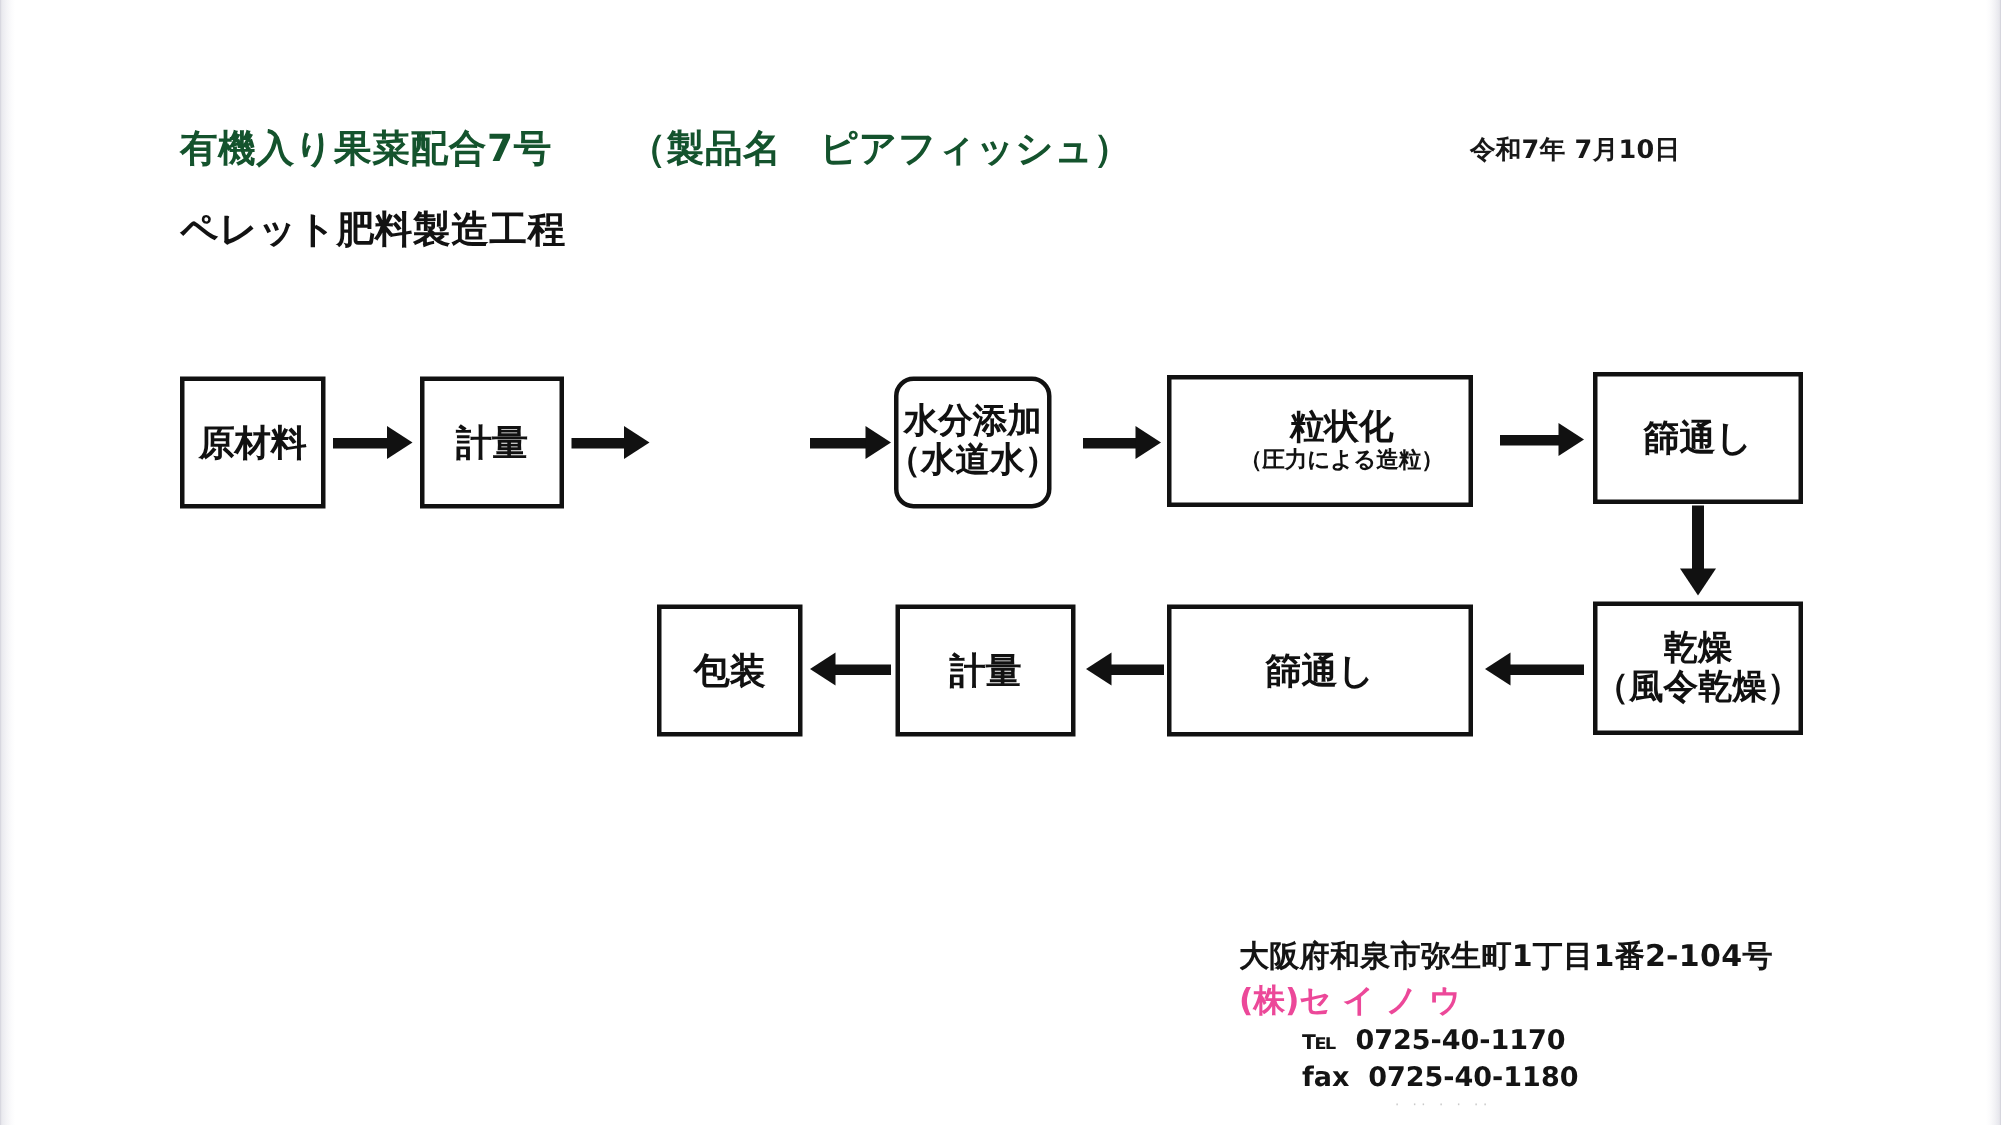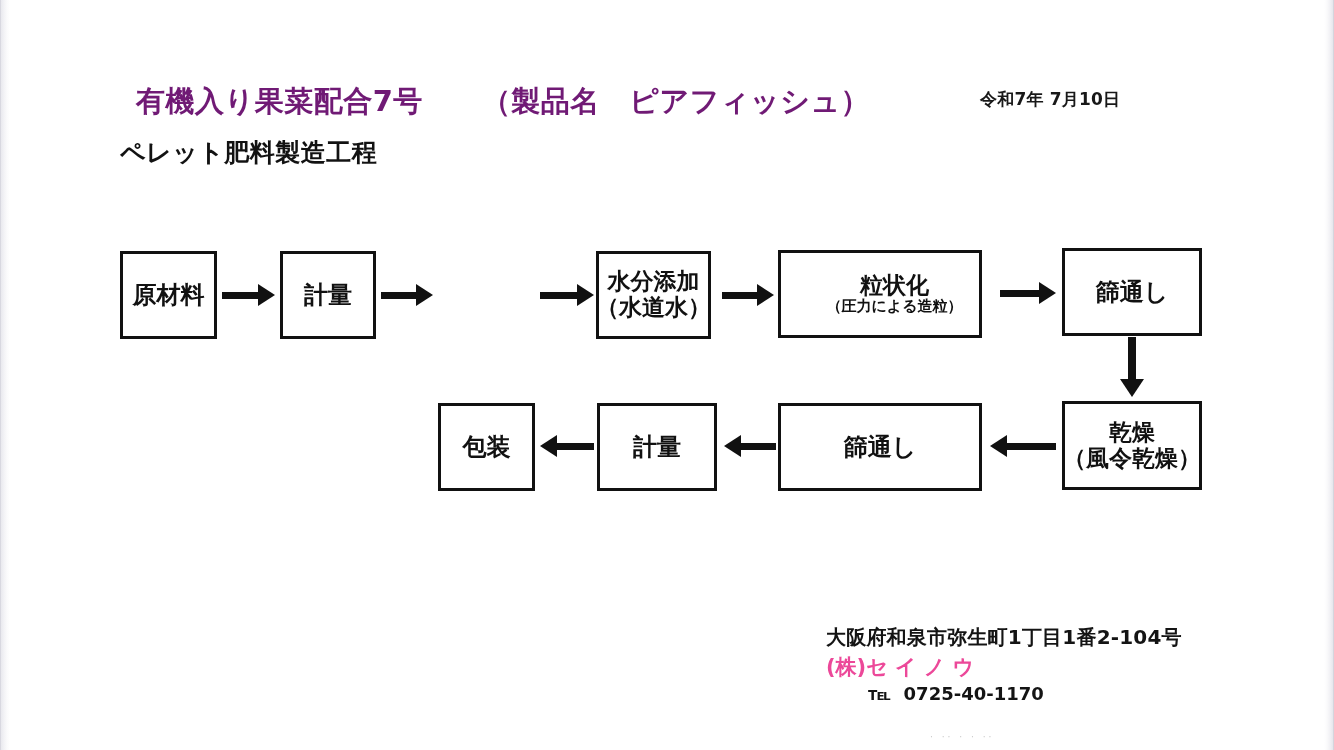"有機入り果菜配合7号 （製品名 ピアフィッシュ）" .title-line-1 { color: #701a75 -> #14532d; font-size: 29px -> 25px; margin-left: 16px -> none }
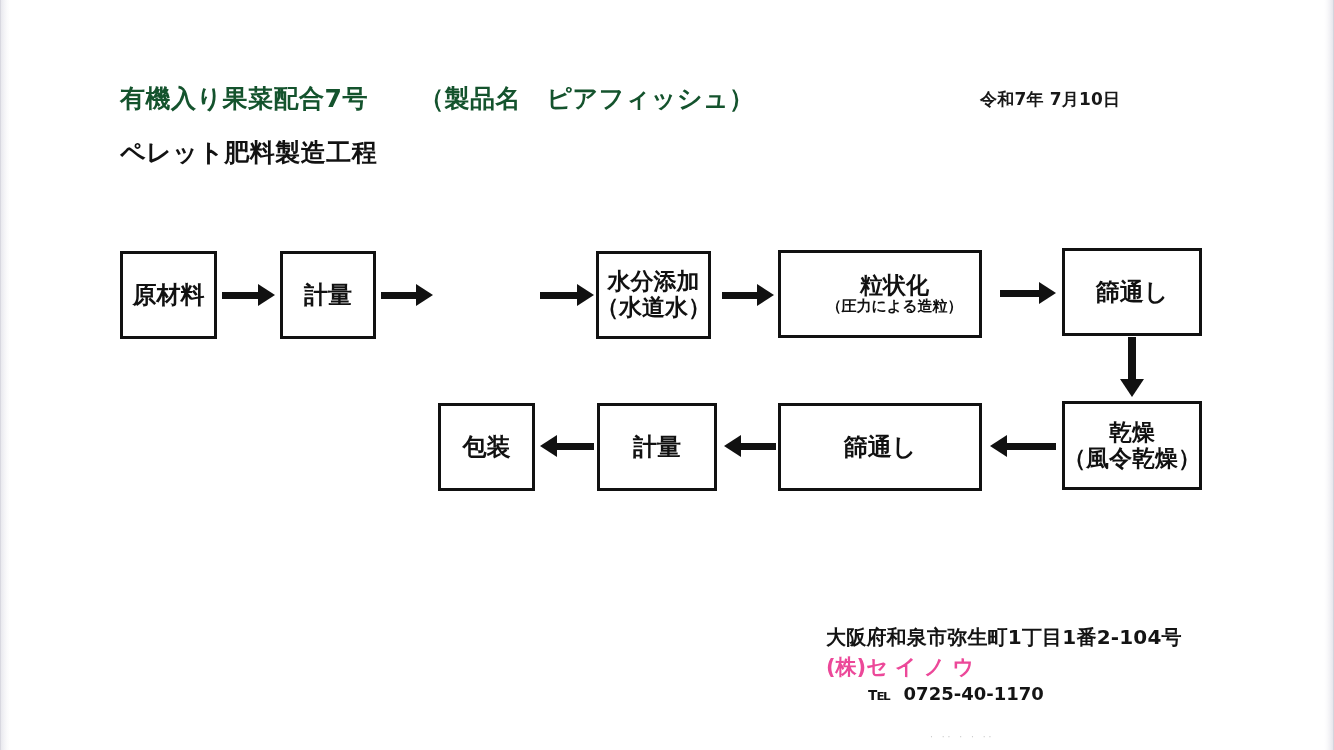"水分添加" div.flow-box { border-radius: none -> 13px; width: 115px -> 105px }
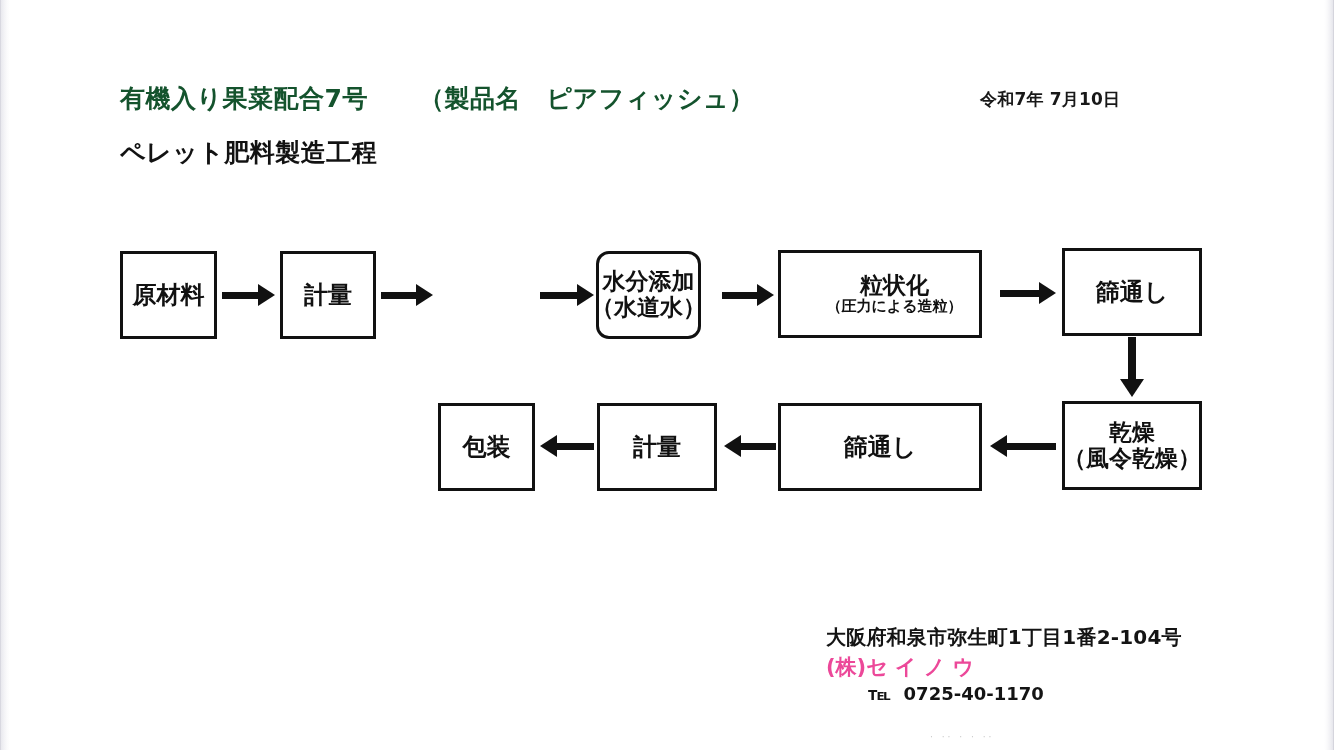"fax 0725-40-1180" div.contact-line { html: none -> <div>fax 0725-40-1180</div> }
